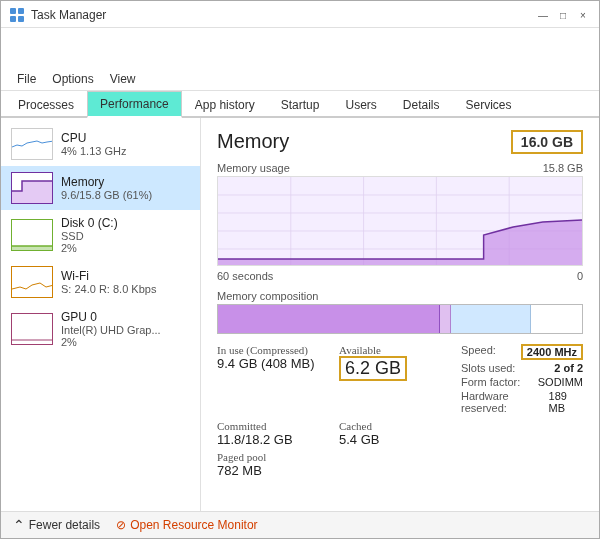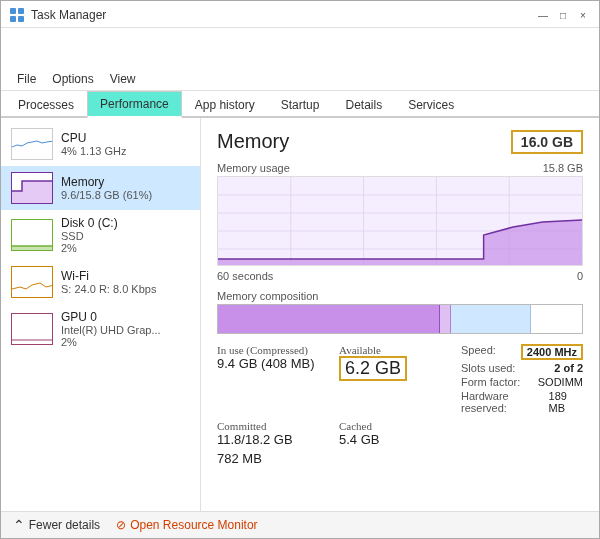"Users" div.tab { html: none -> <div>Users</div> }
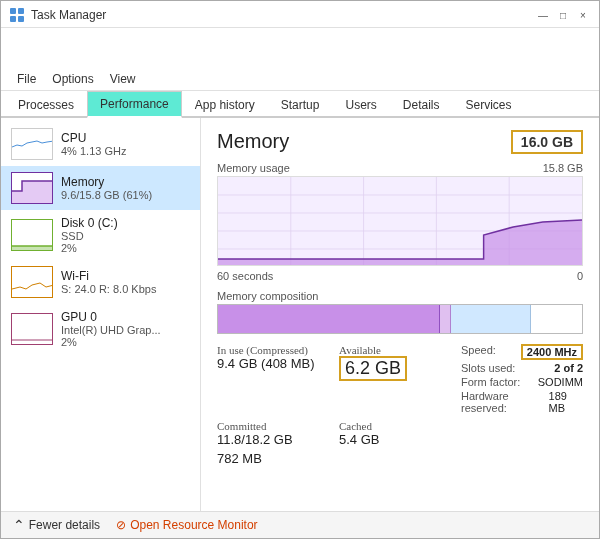"Paged pool" div.stat-label { html: none -> <div>Paged pool</div> }
